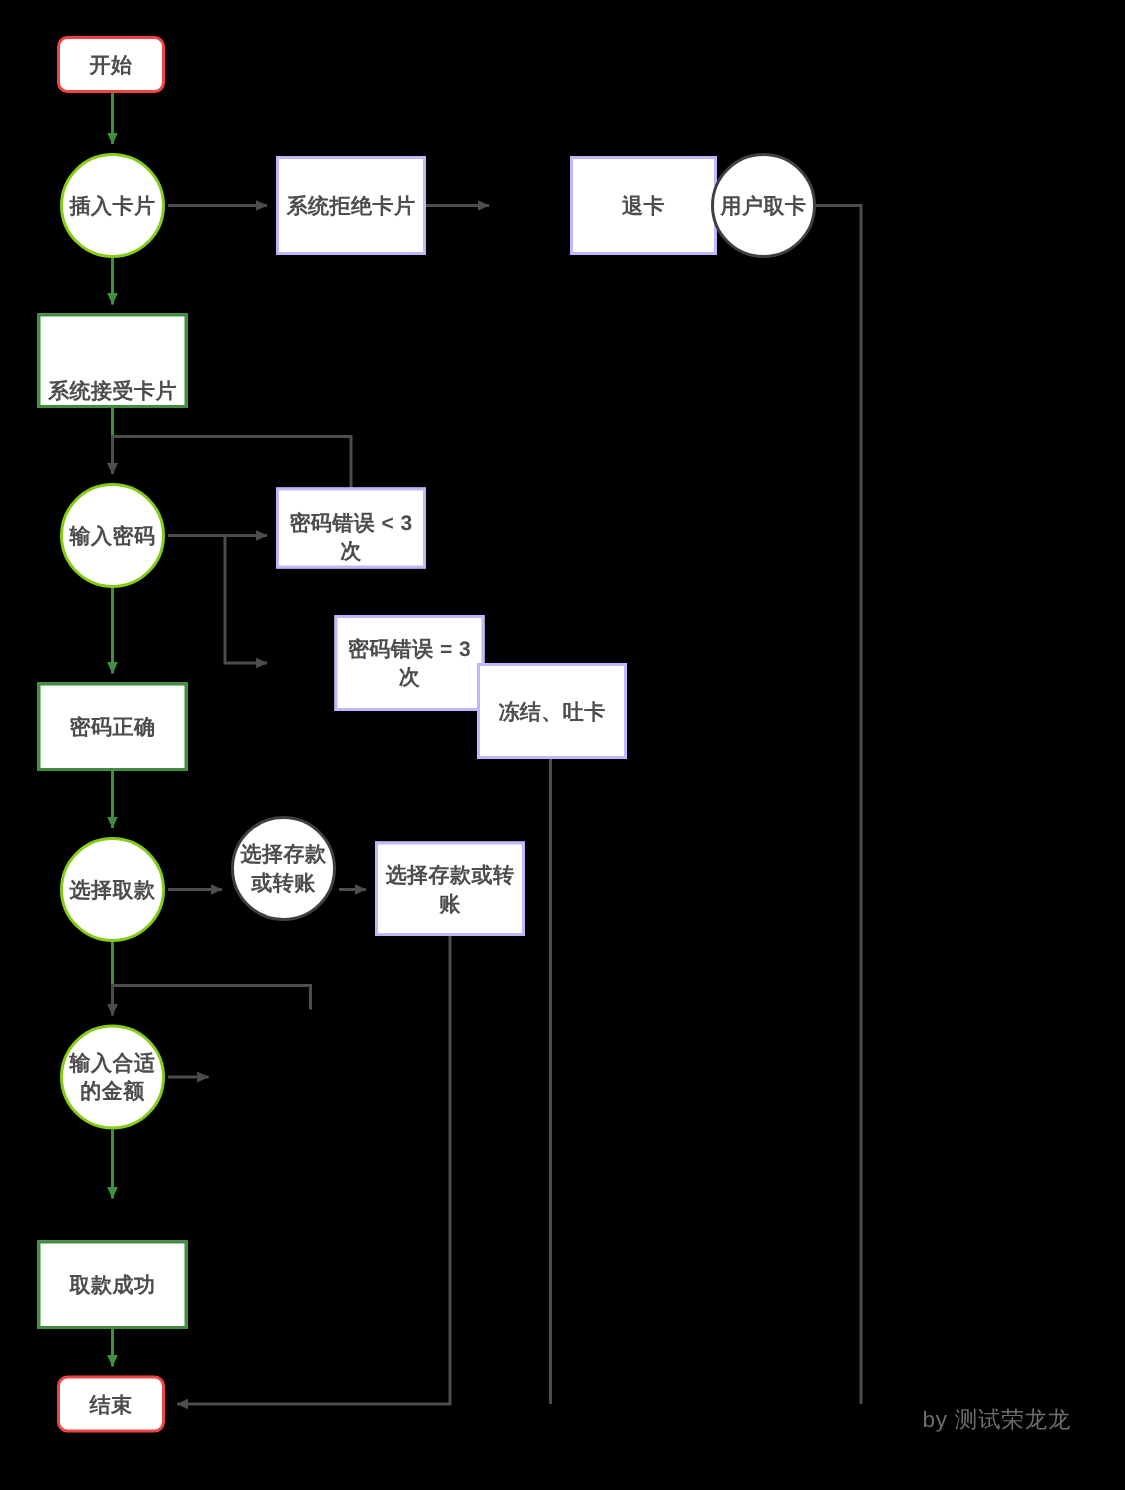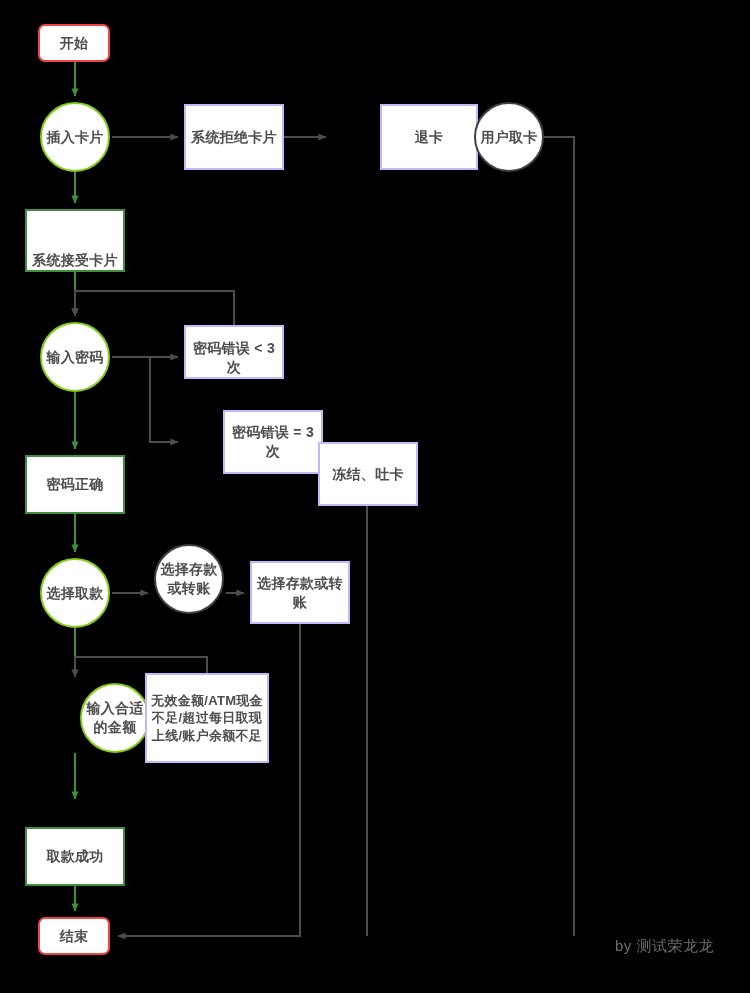"输入合适的金额" div.node { margin-left: 40px -> none }
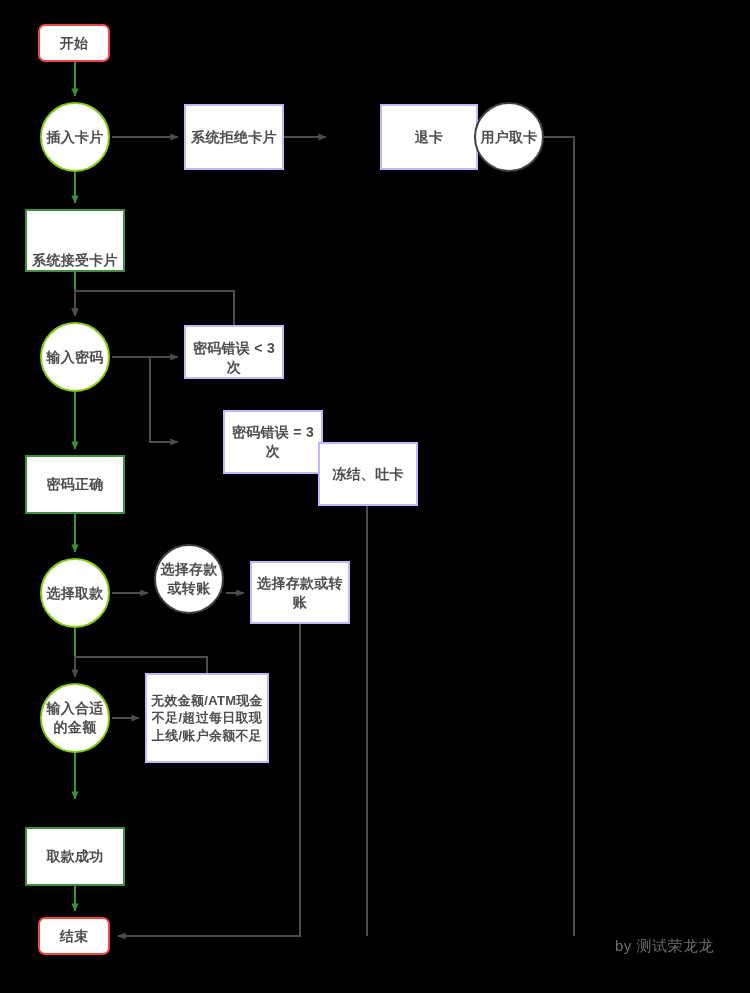"无效金额/ATM现金不足/超过每日取现上线/账户余额不足" div.node { html: <div> <span>无效金额/ATM现金不足/超过每日取现上线/账户余额不足</span> </div> -> none }
